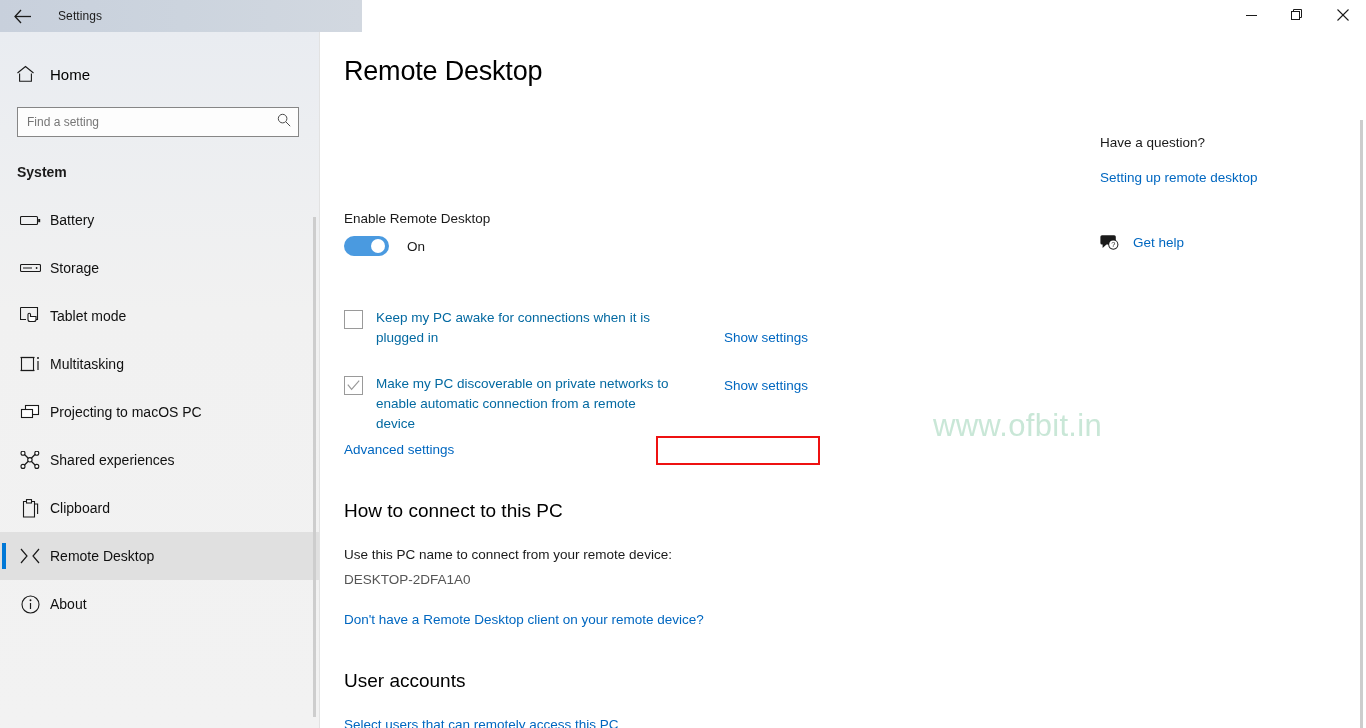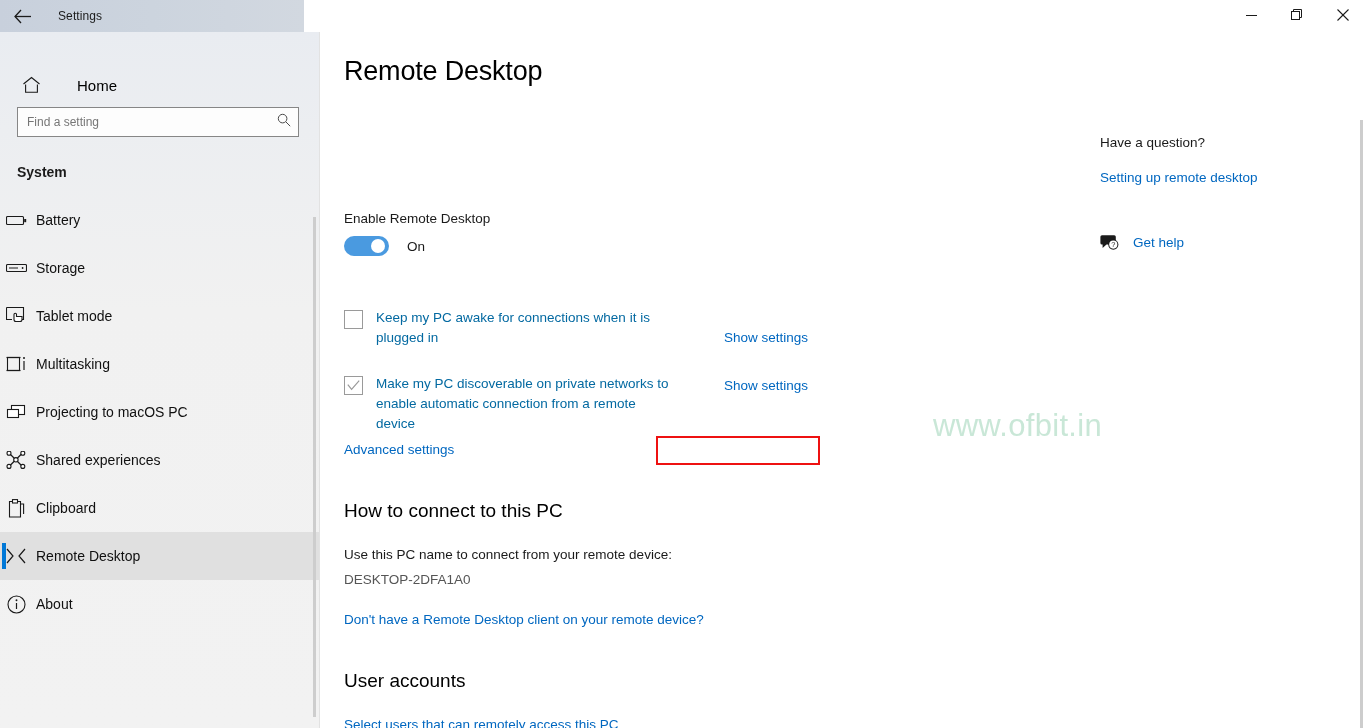"Settings" .titlebar-left { width: 304px -> 362px }
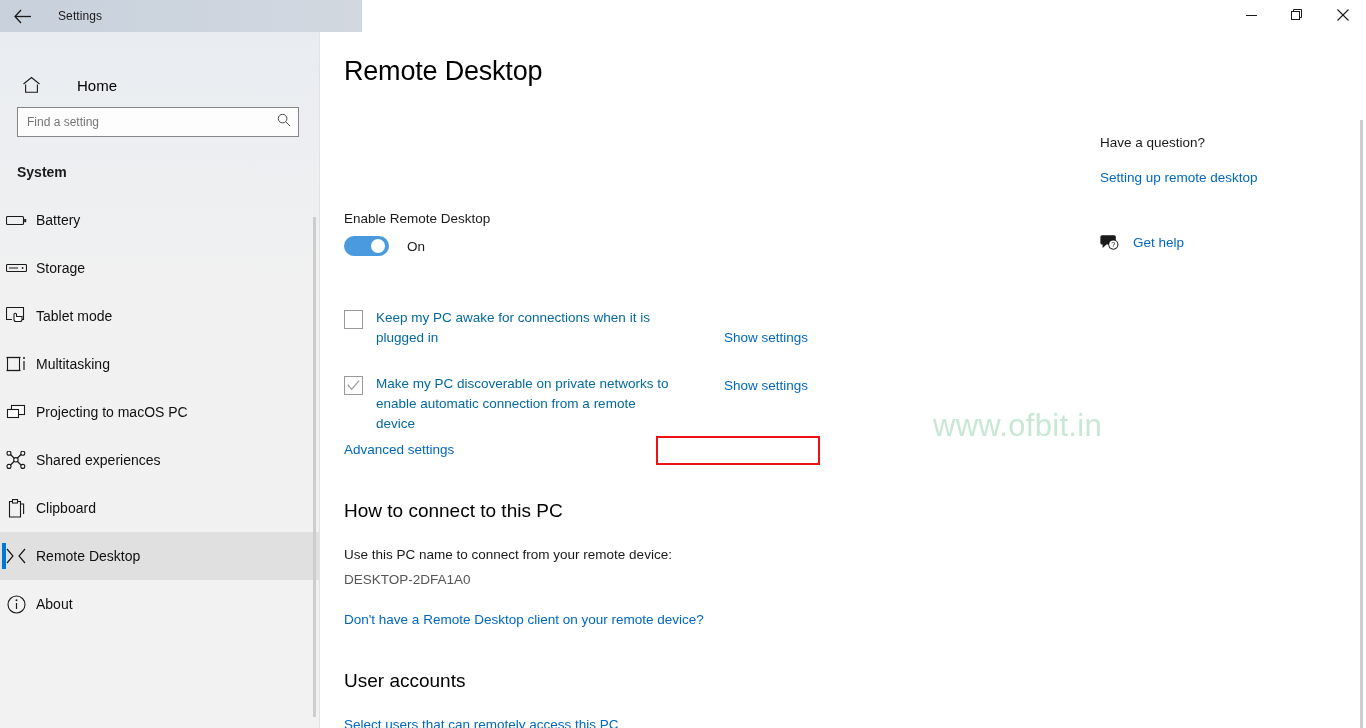"Home" .home-row { align-items: flex-end -> center; gap: 21px -> none; padding-left: 22px -> 16px }
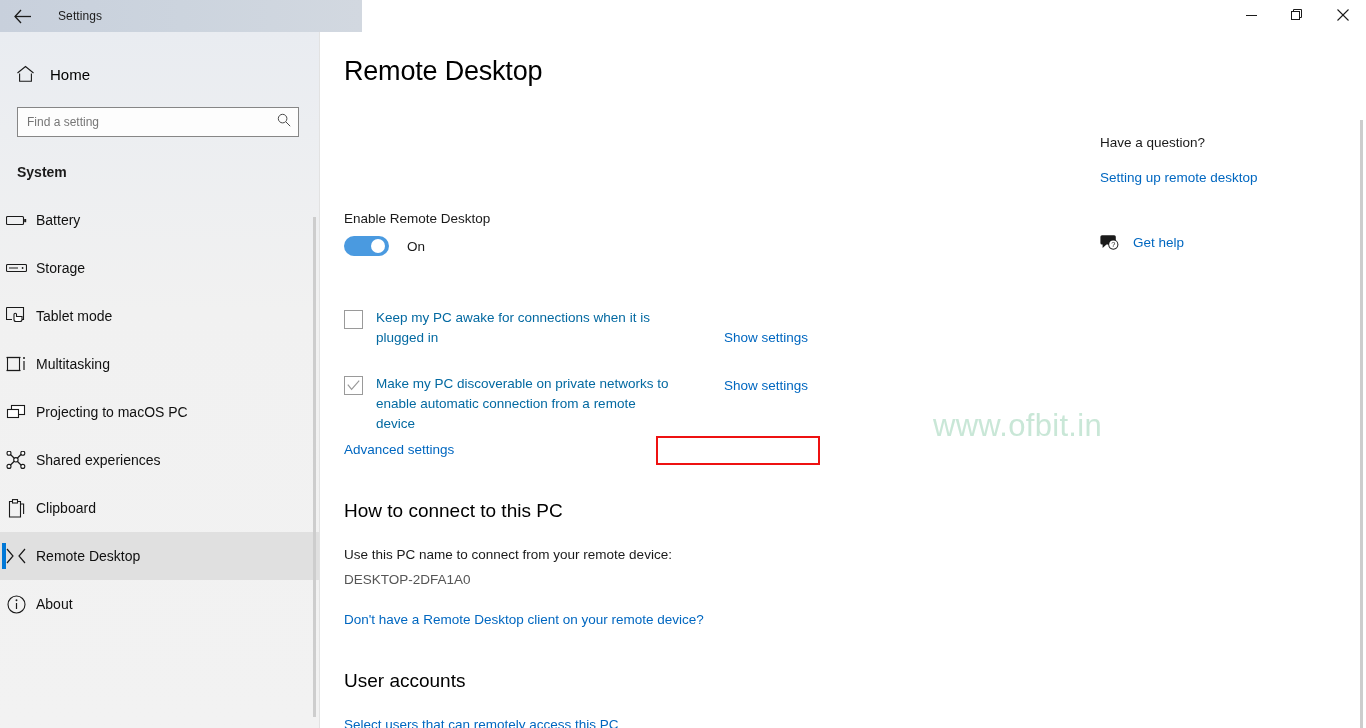"Battery" .nav-item { padding-left: none -> 14px }
